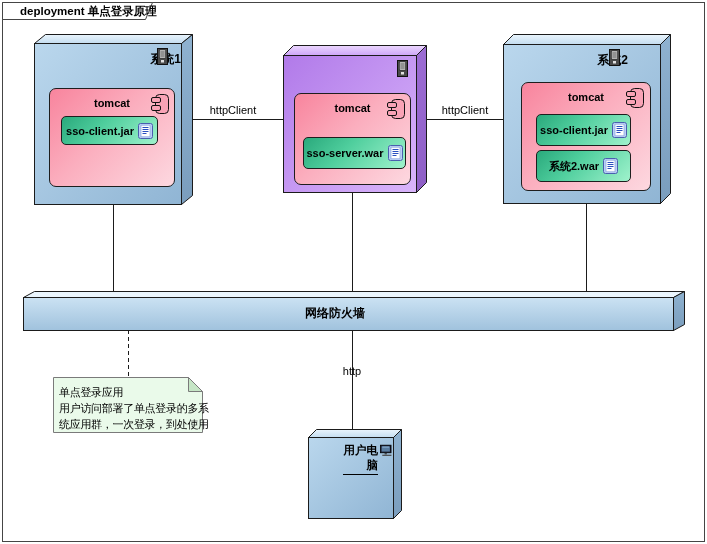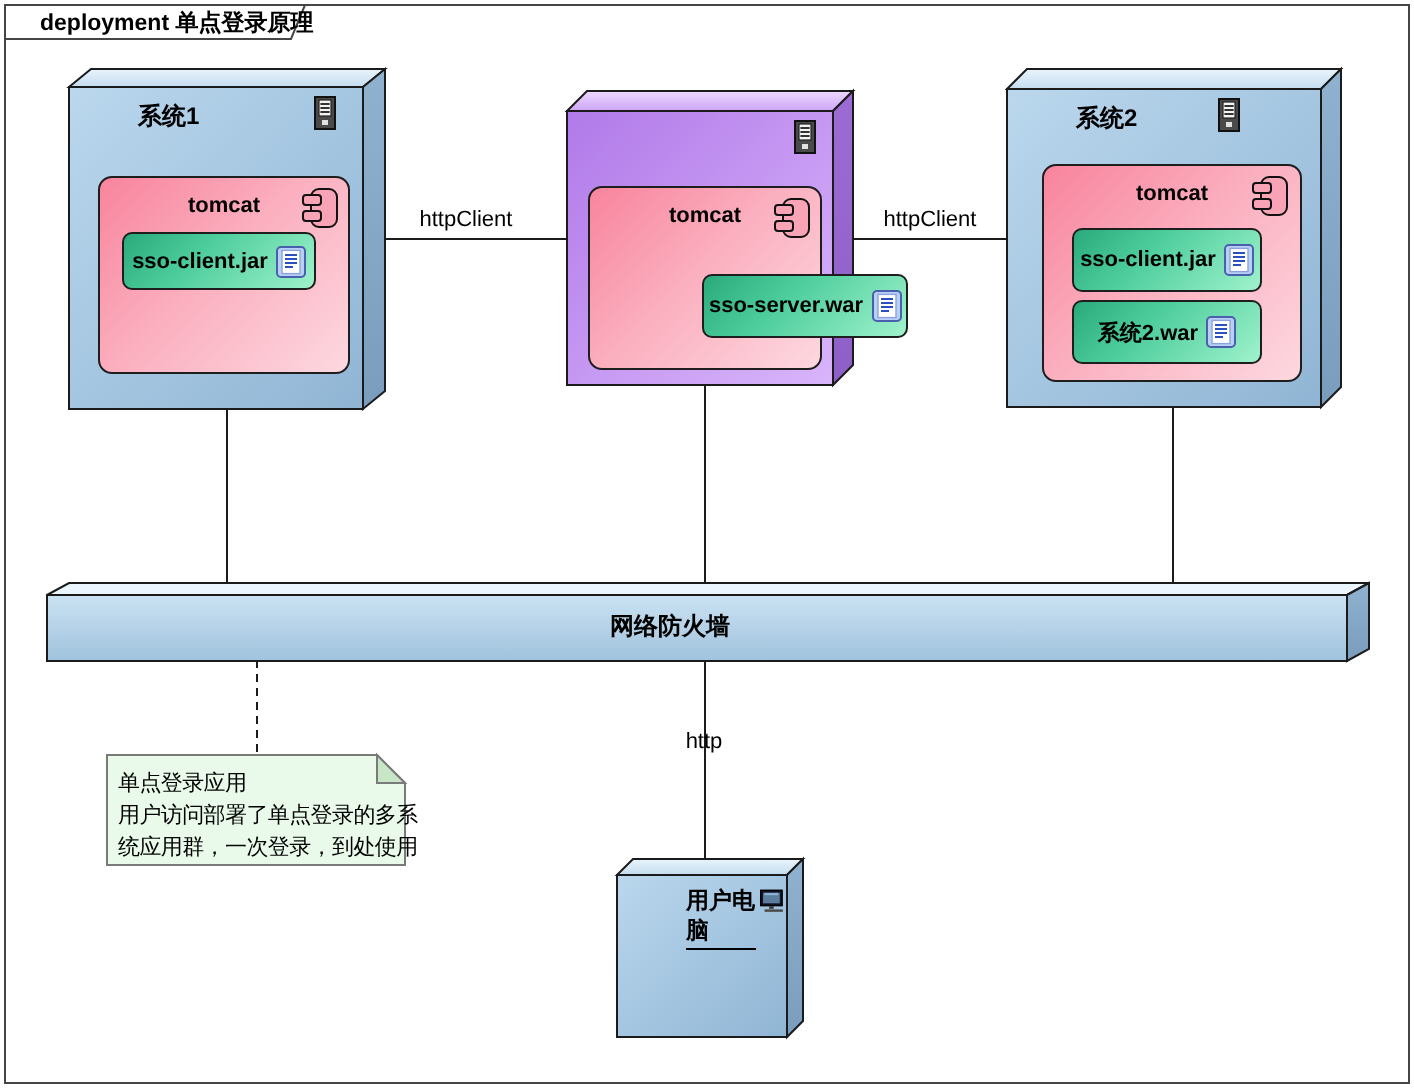"系统1" .node-title-row { text-align: left -> right }
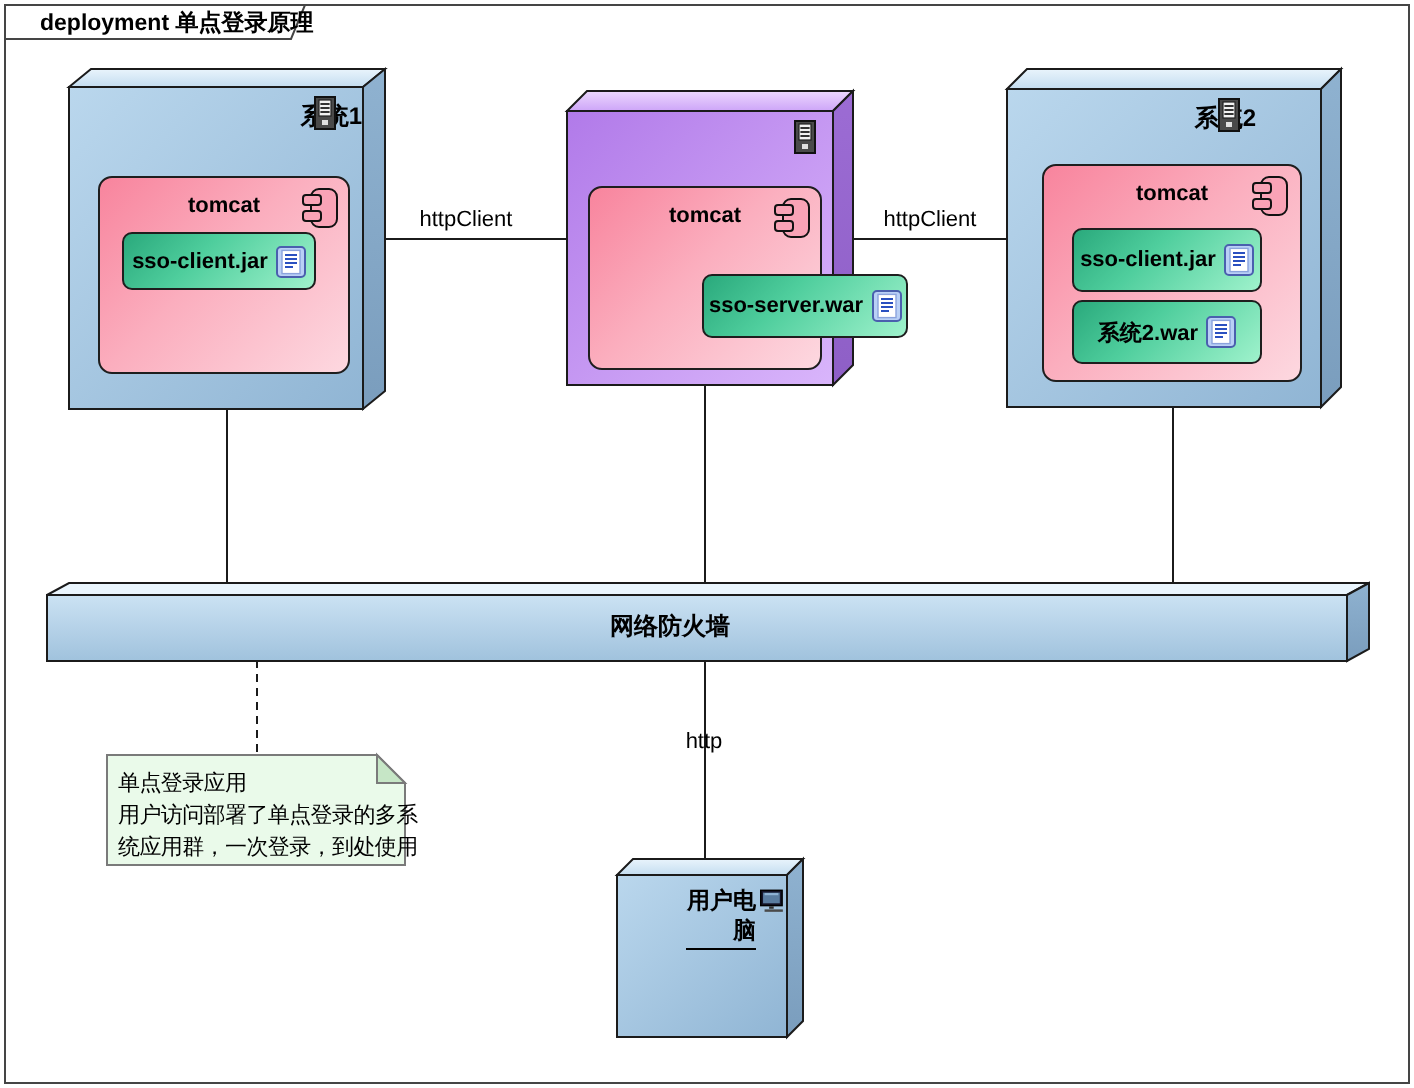"sso-server.war" div.artifact { margin-left: 48px -> none }
